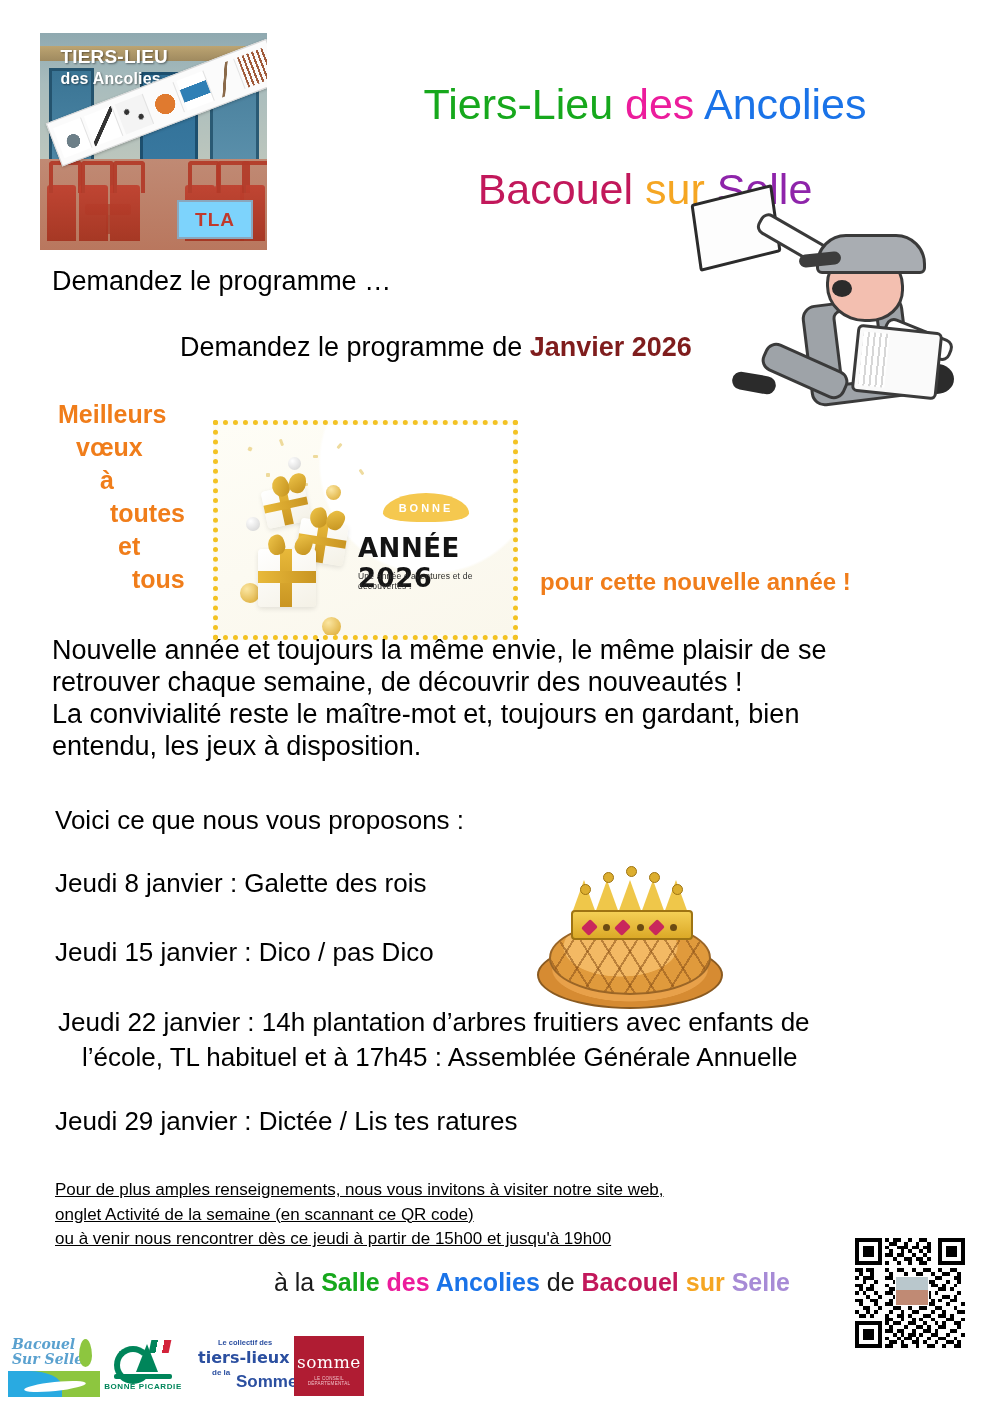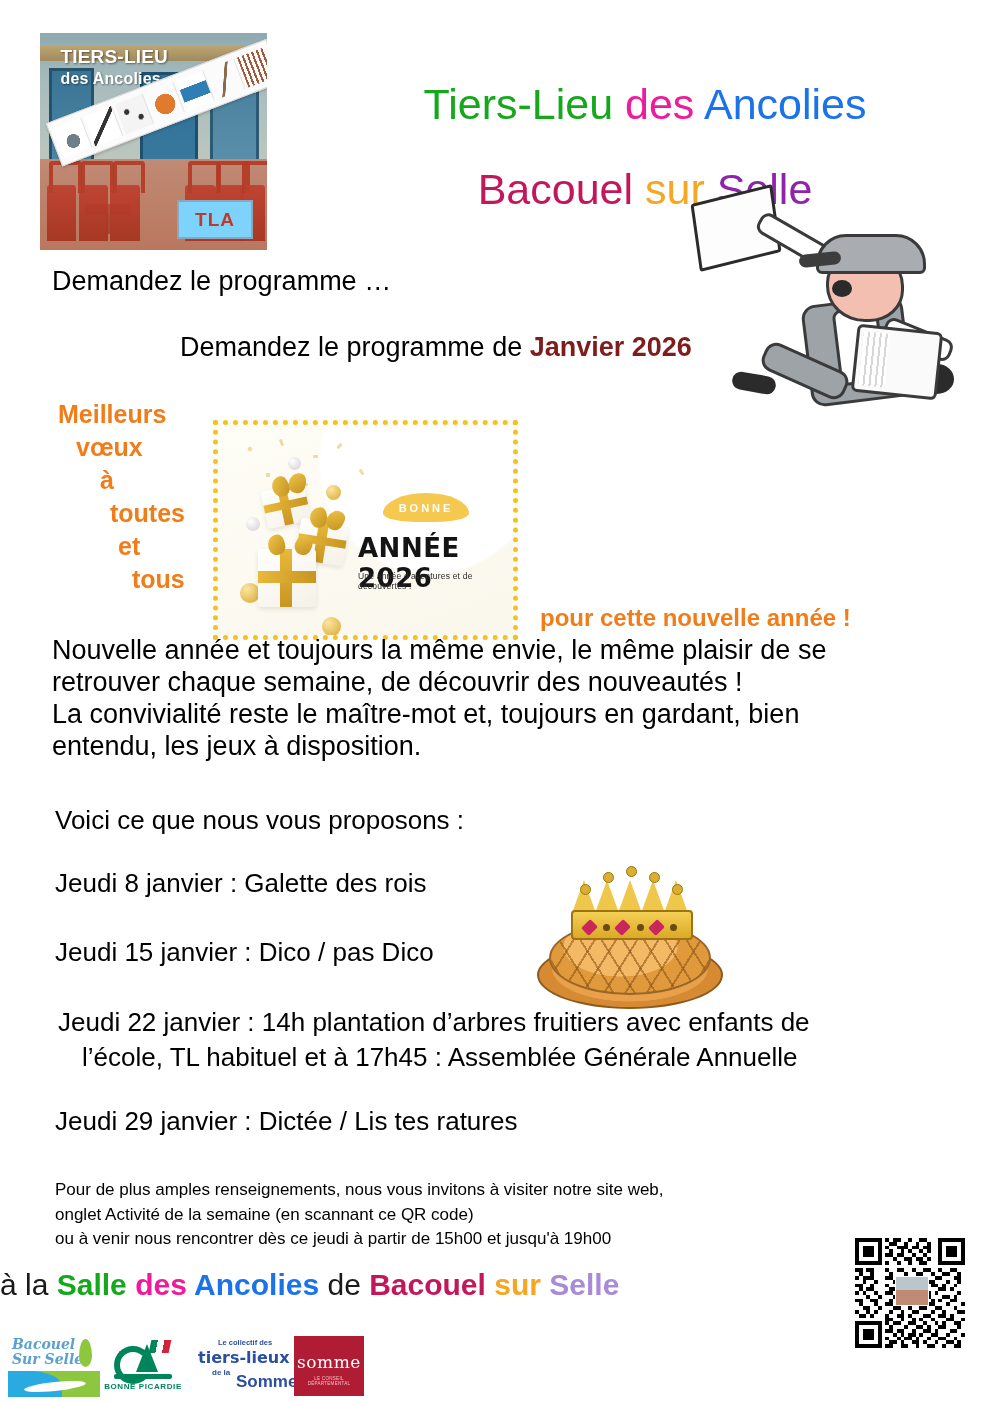"pour cette nouvelle année !" .pourcette { margin-top: 36px -> none }
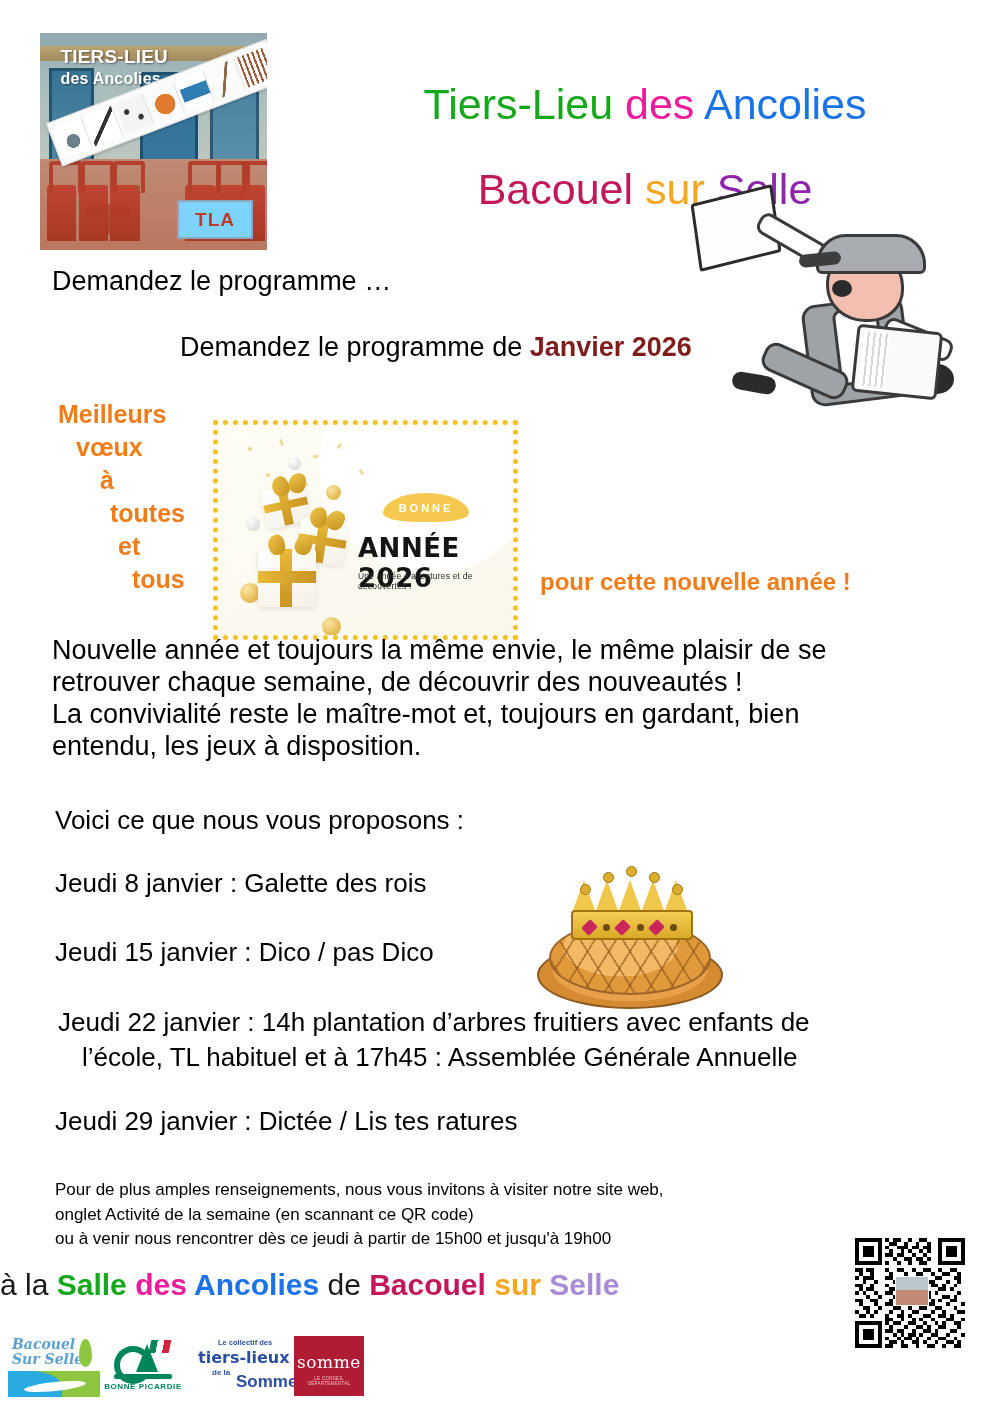"Pour de plus amples renseignements," .smallprint { text-decoration: none -> underline }
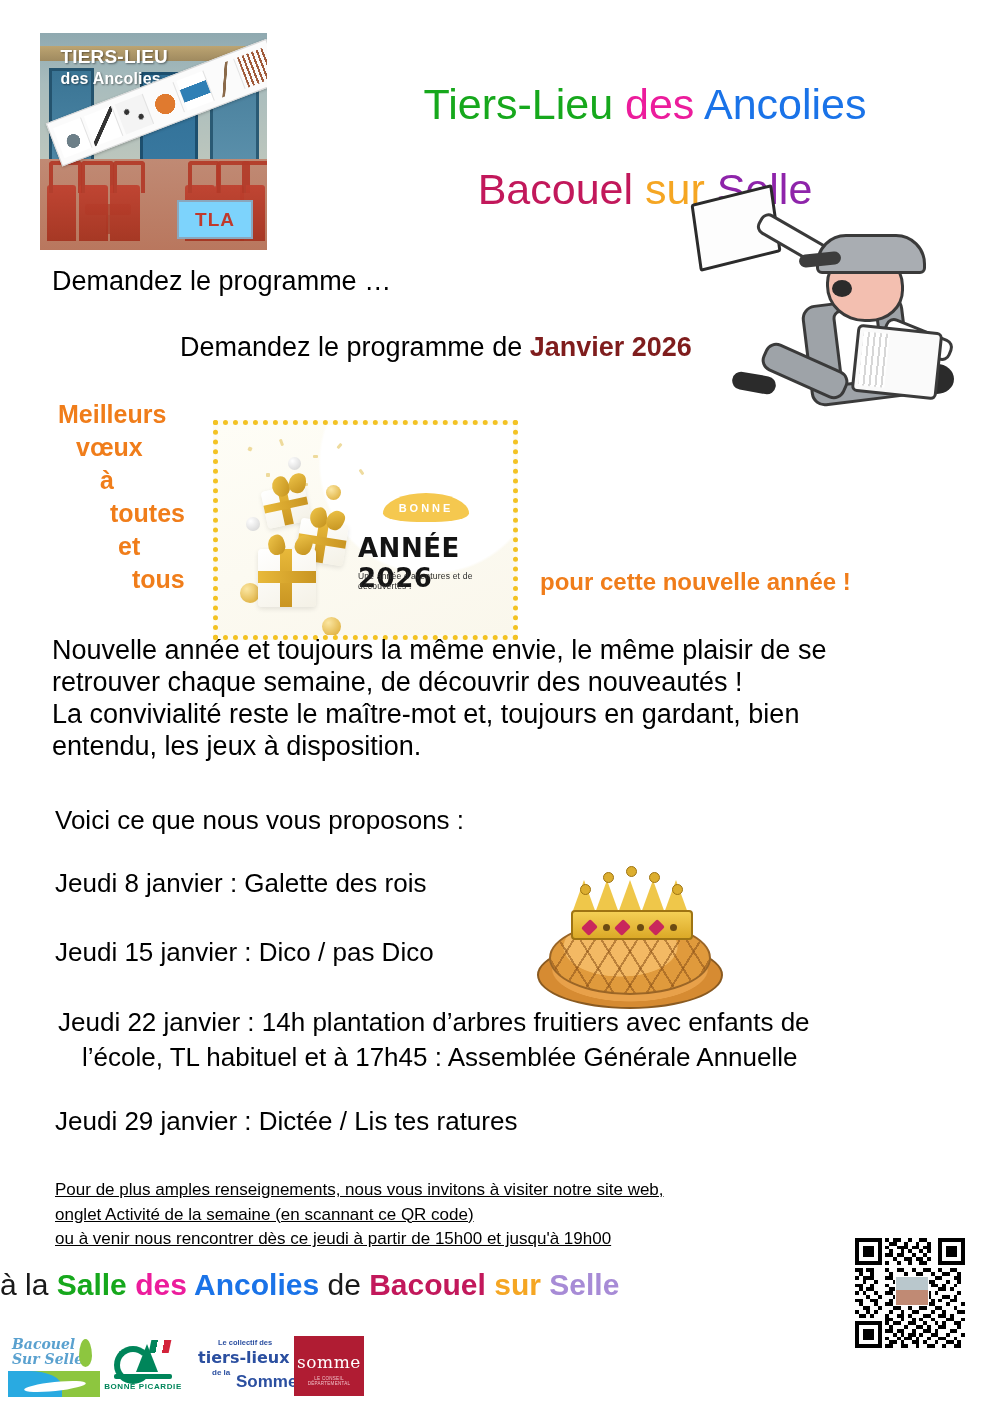"à la Salle des Ancolies" .salle { font-size: 30px -> 25px; text-align: left -> right }
